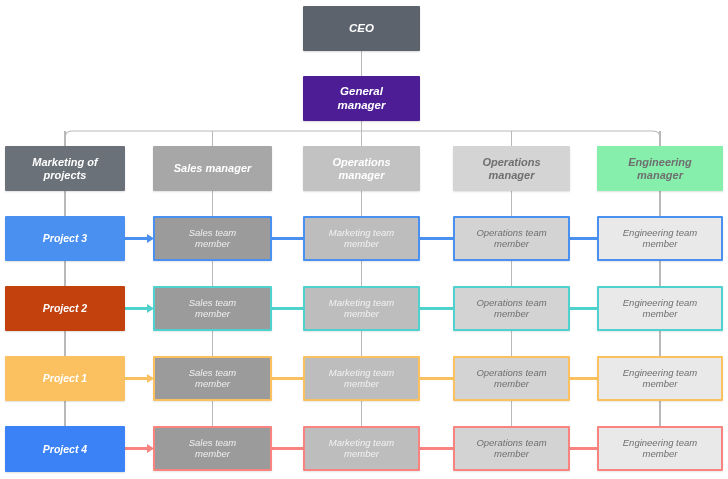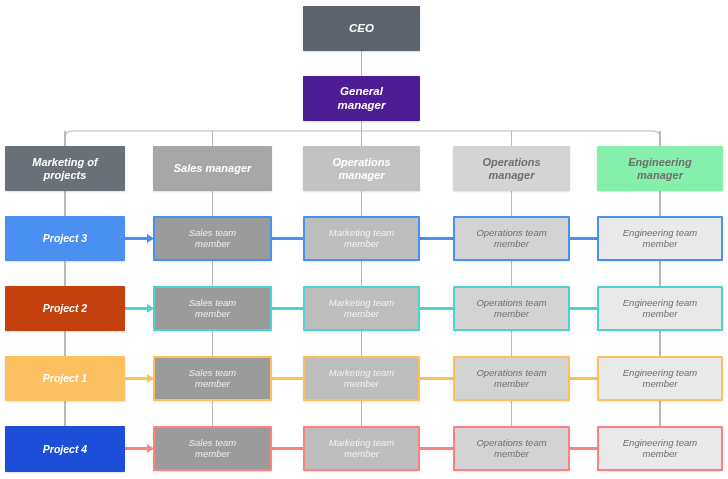"Project 4" div.node { background: #1d4ed8 -> #3b82f6 }
